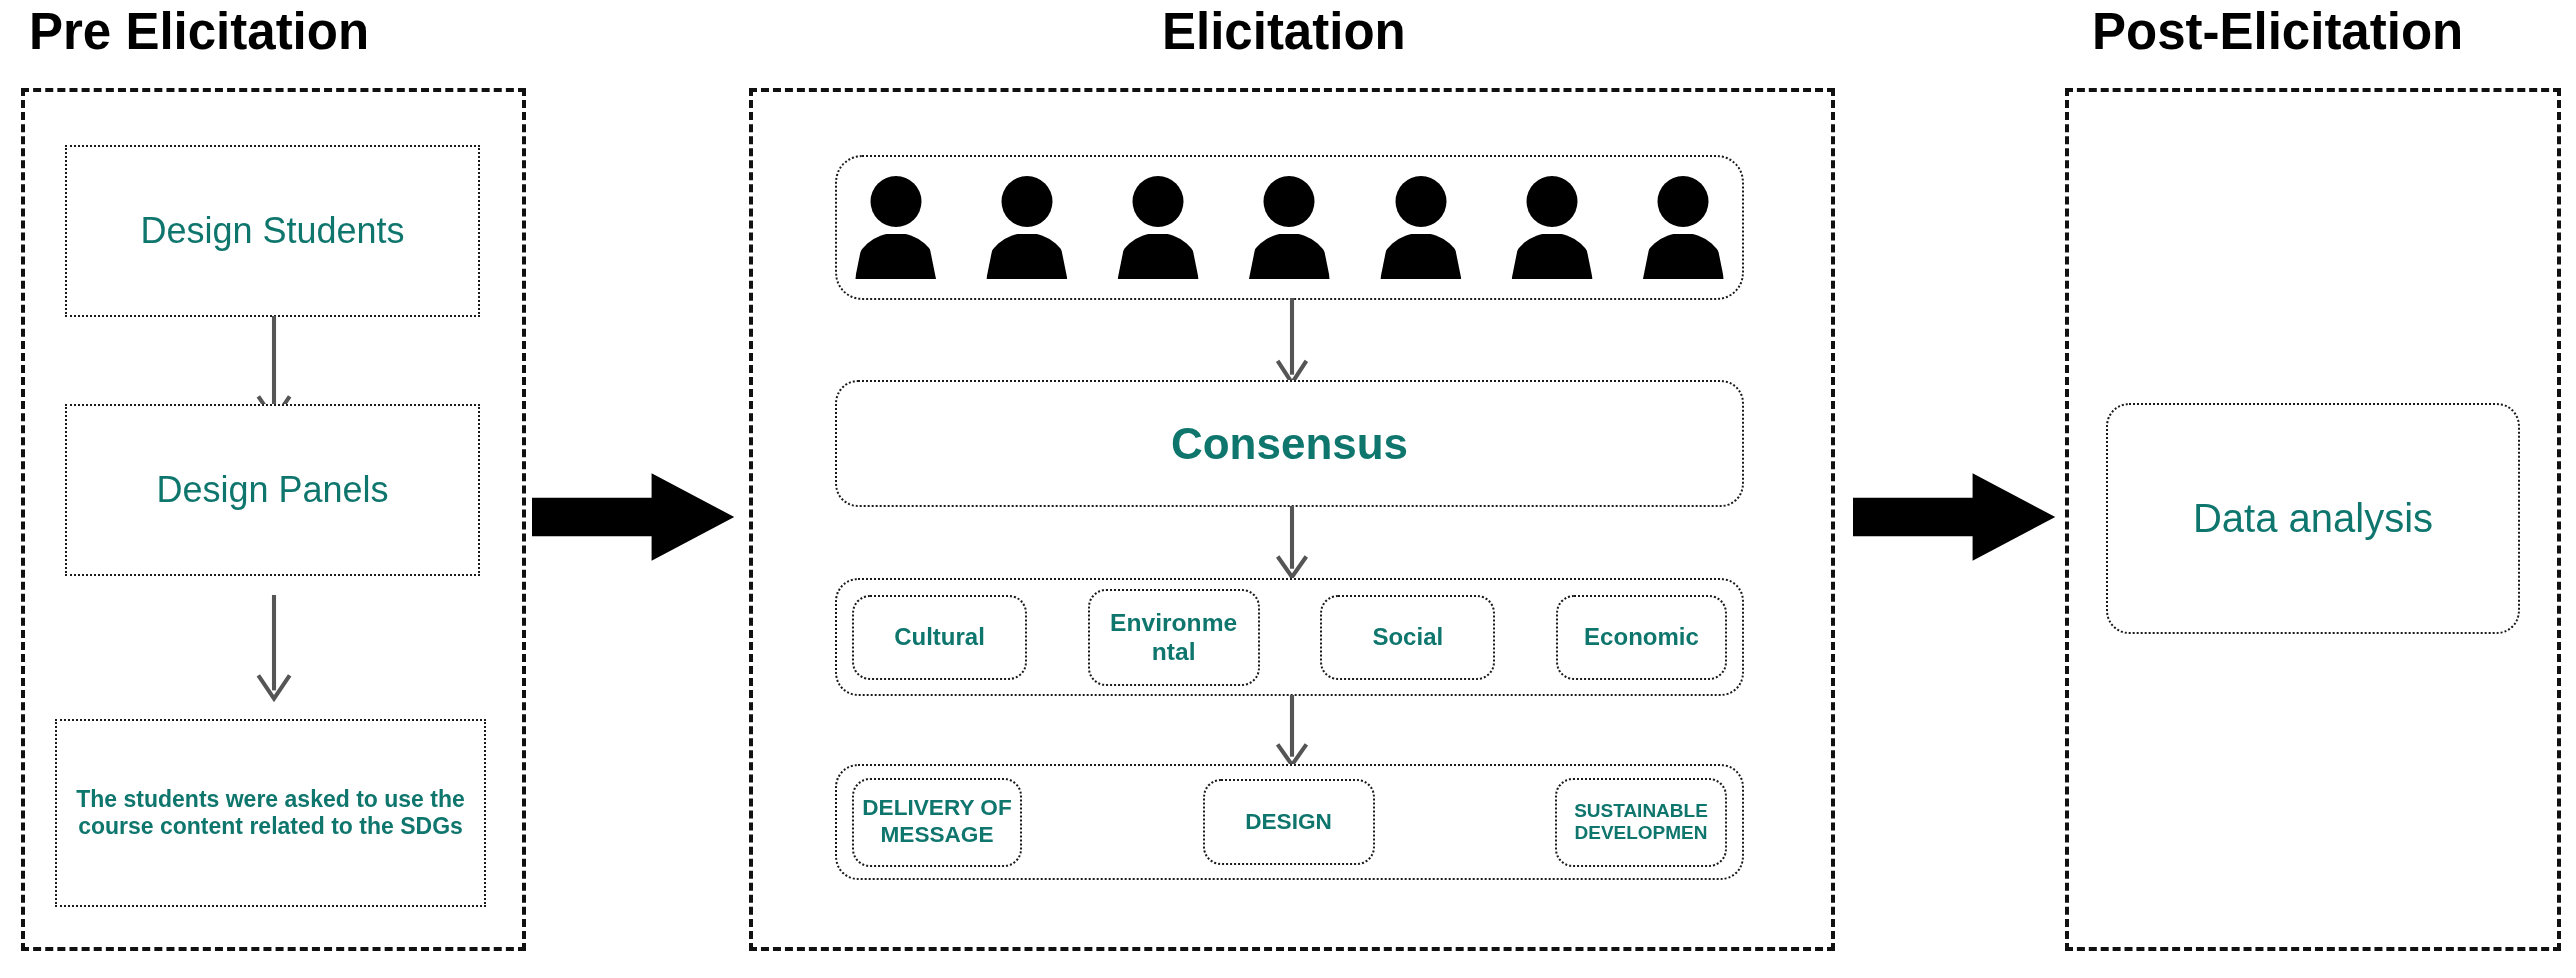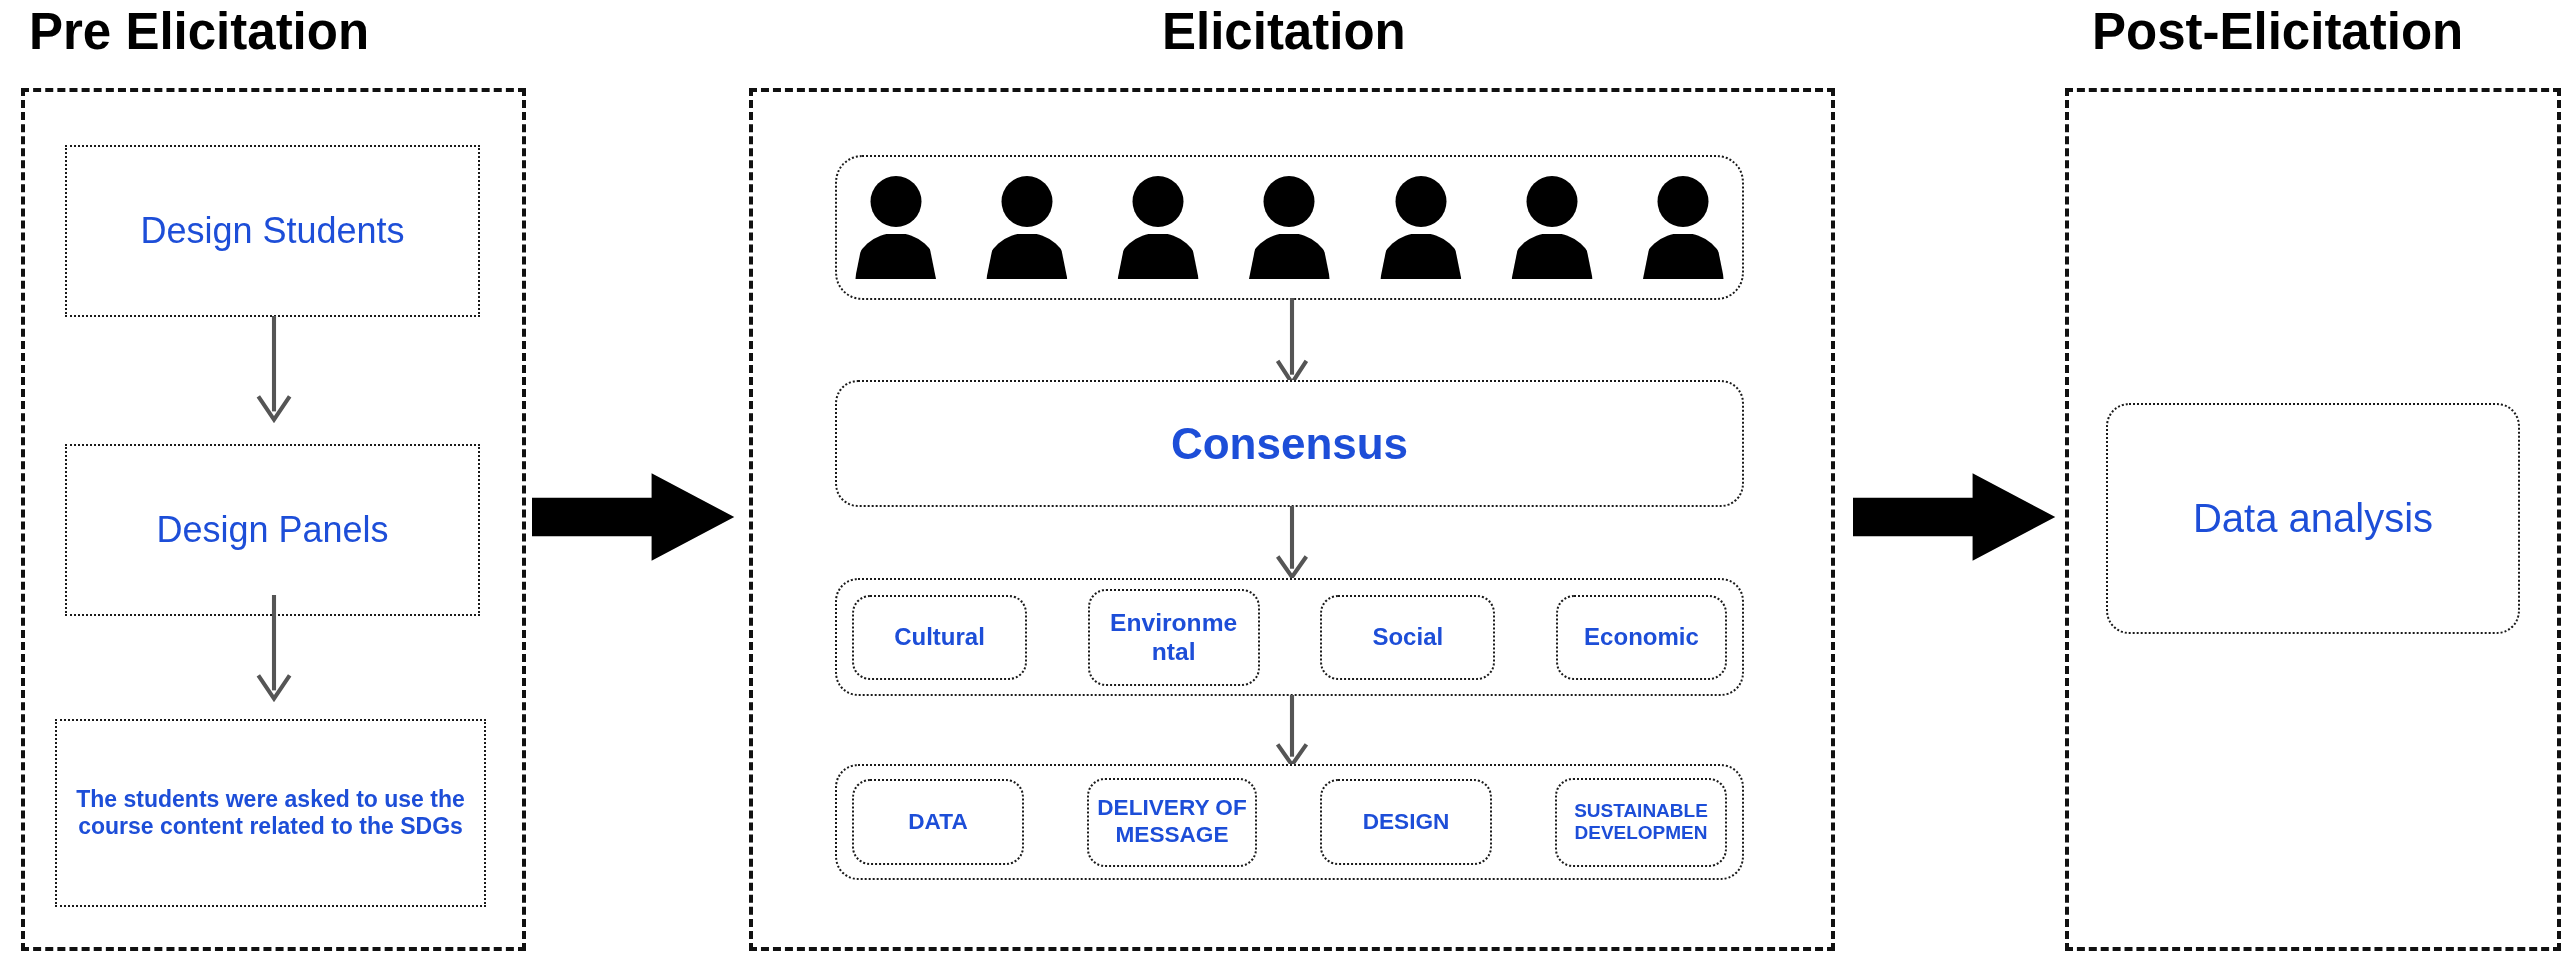"Design Students" .box-label { color: #1d4ed8 -> #0f766e }
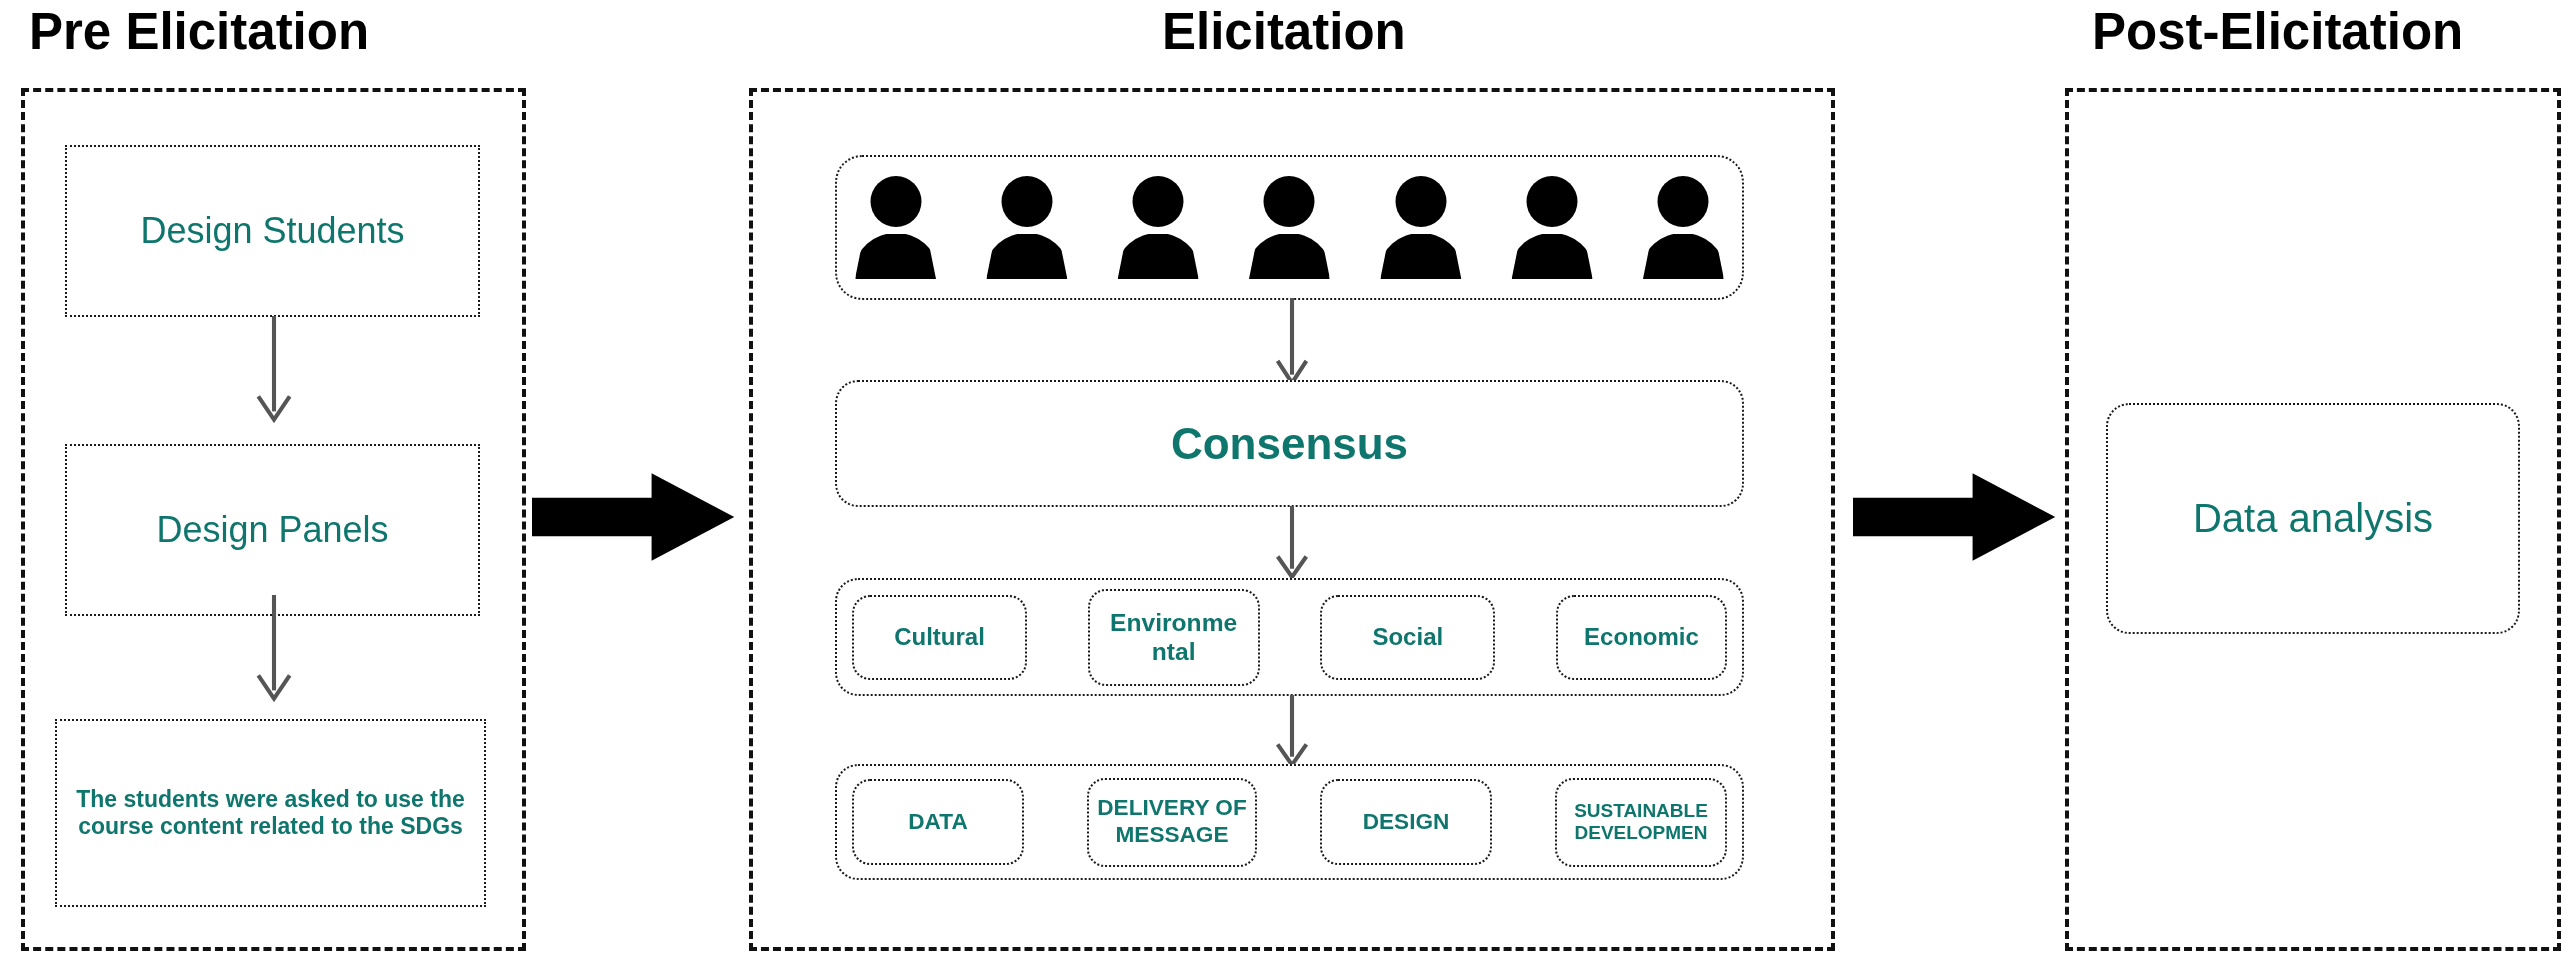"Design Panels" div.dotted-box { top: 444px -> 404px }
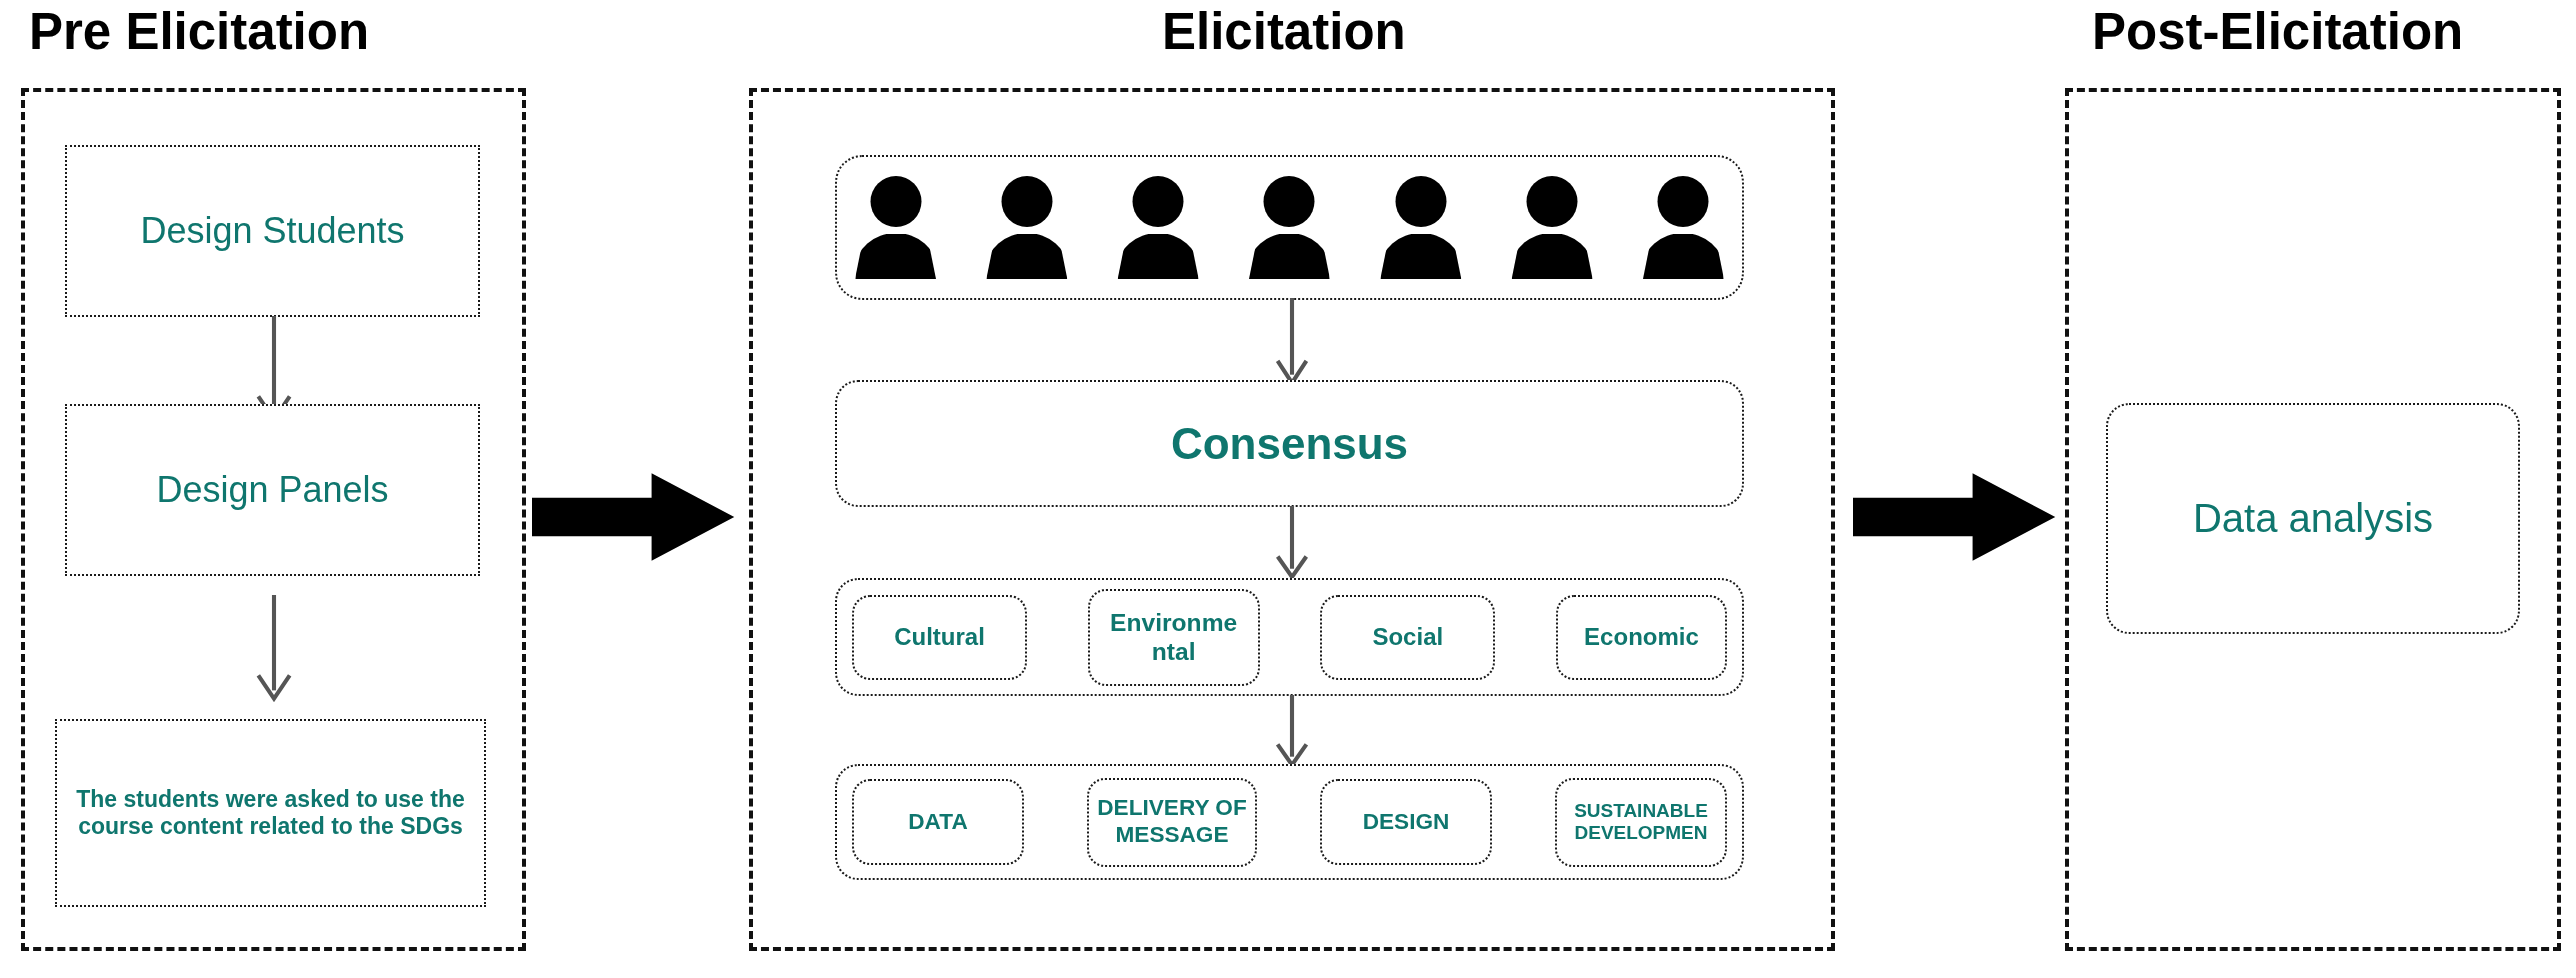"DATA" span.dotted-box { html: <span> <span>DATA</span> </span> -> none }
